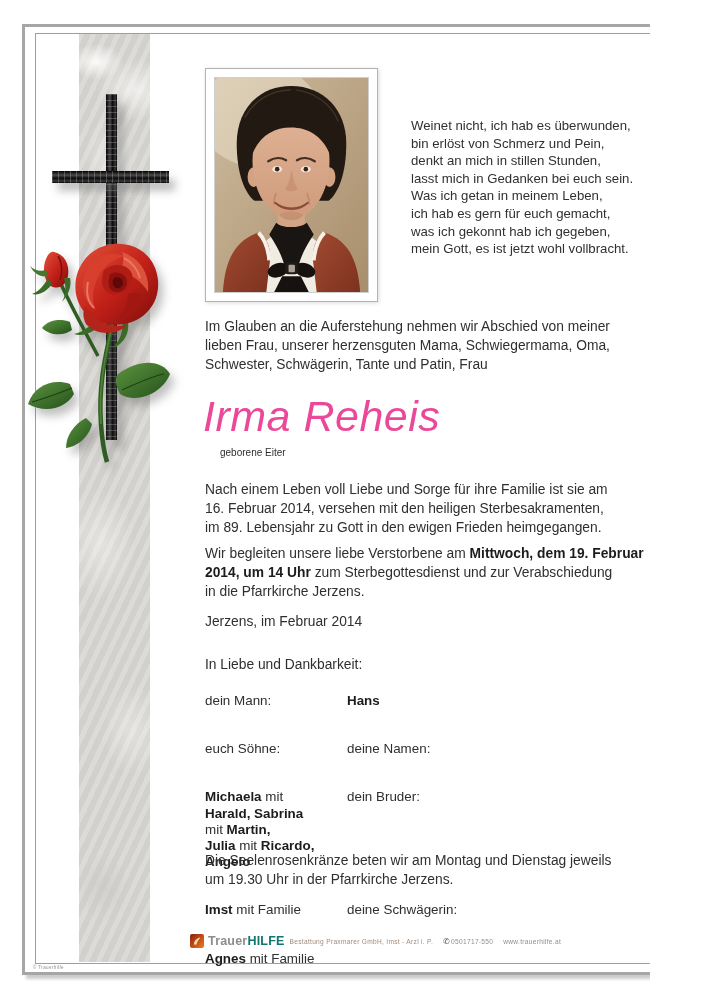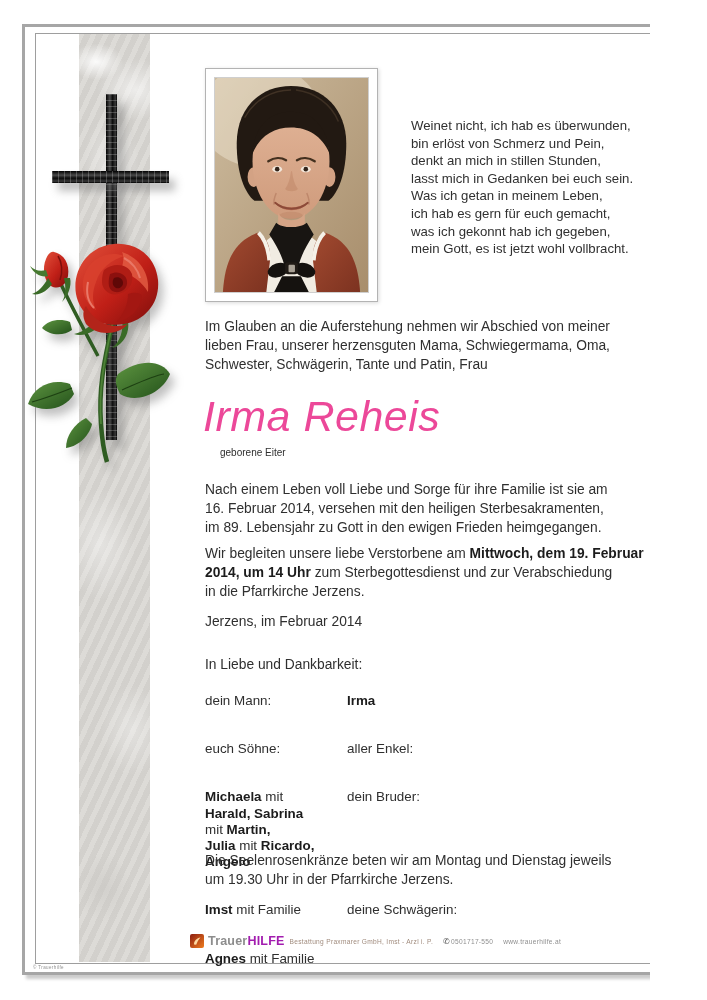"Irma" b { text: Irma -> Hans }
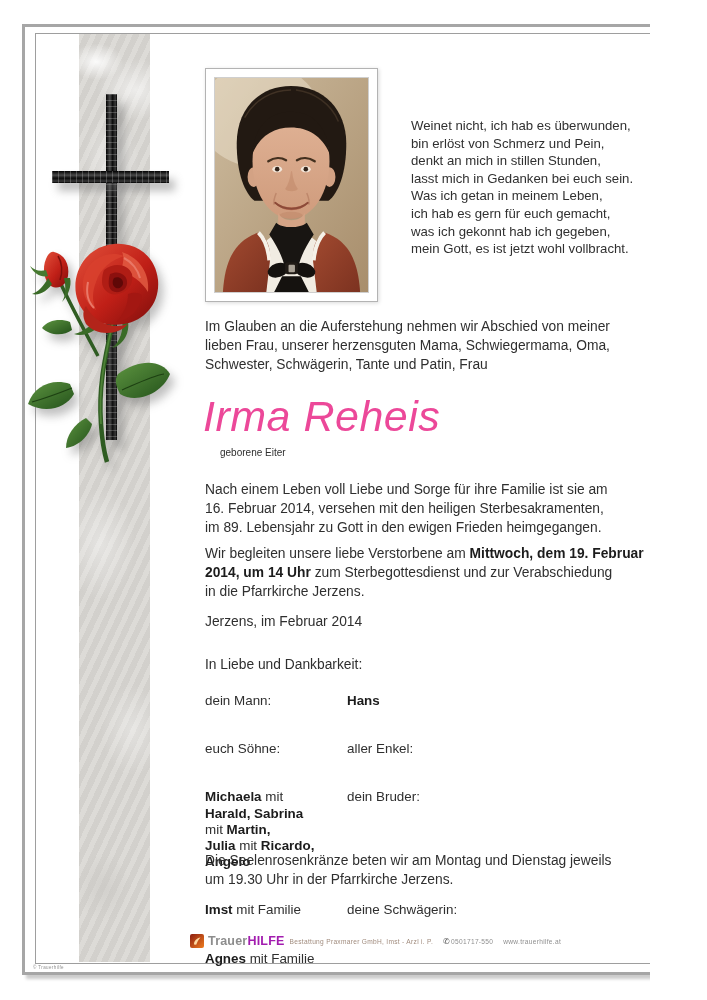"aller Enkel:" div.frole { text: aller Enkel -> deine Namen }
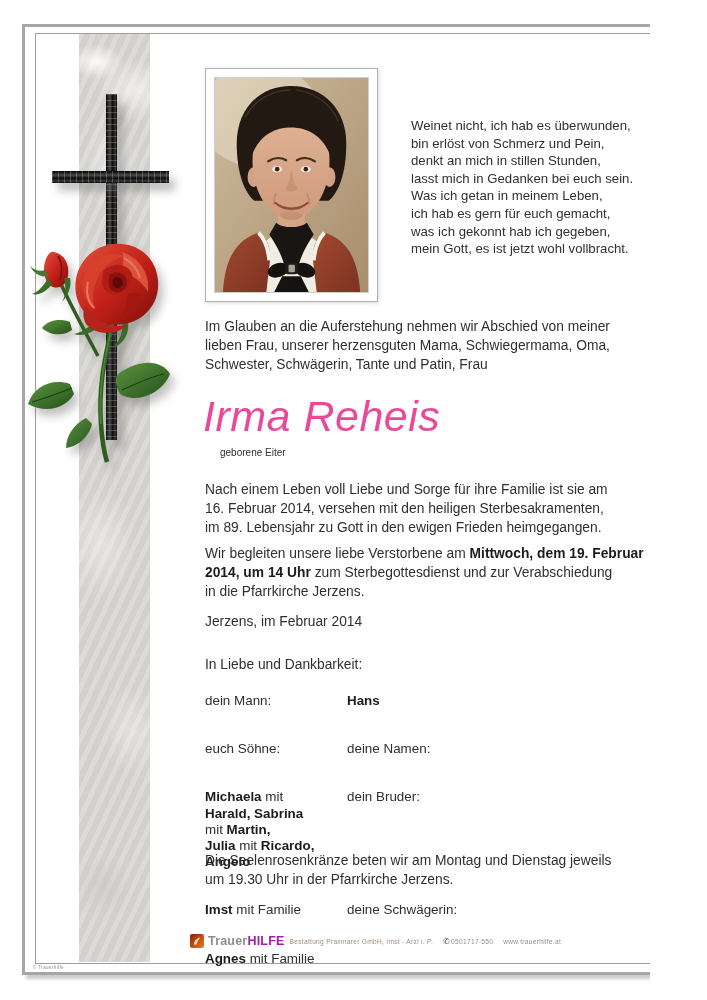"HILFE" .brand .b2 { color: #a21caf -> #0f766e }
